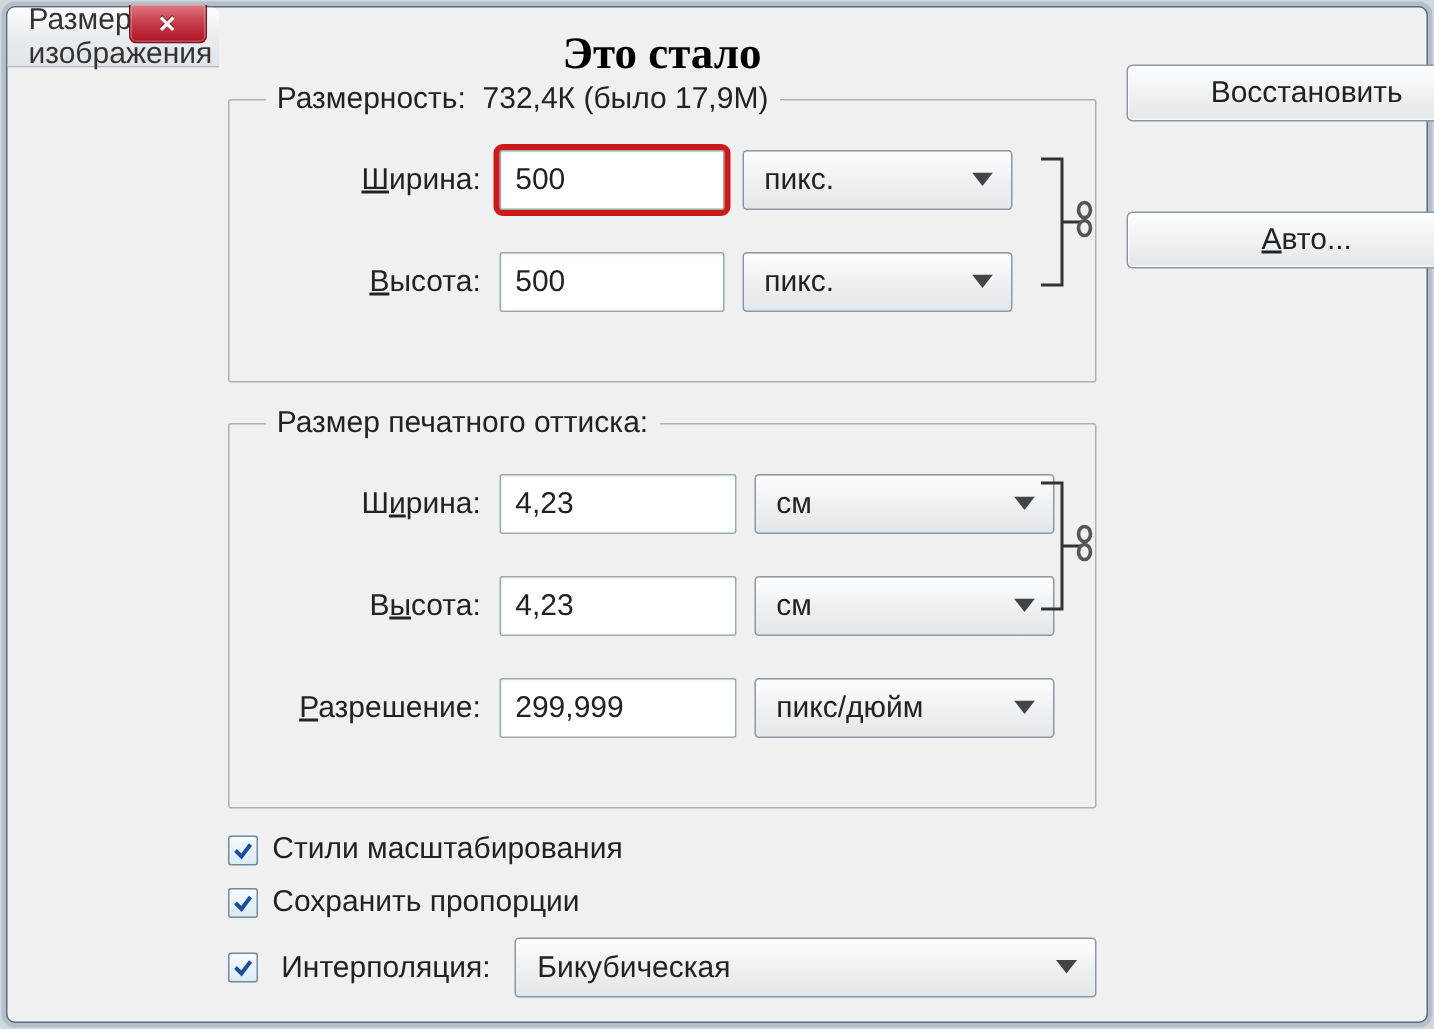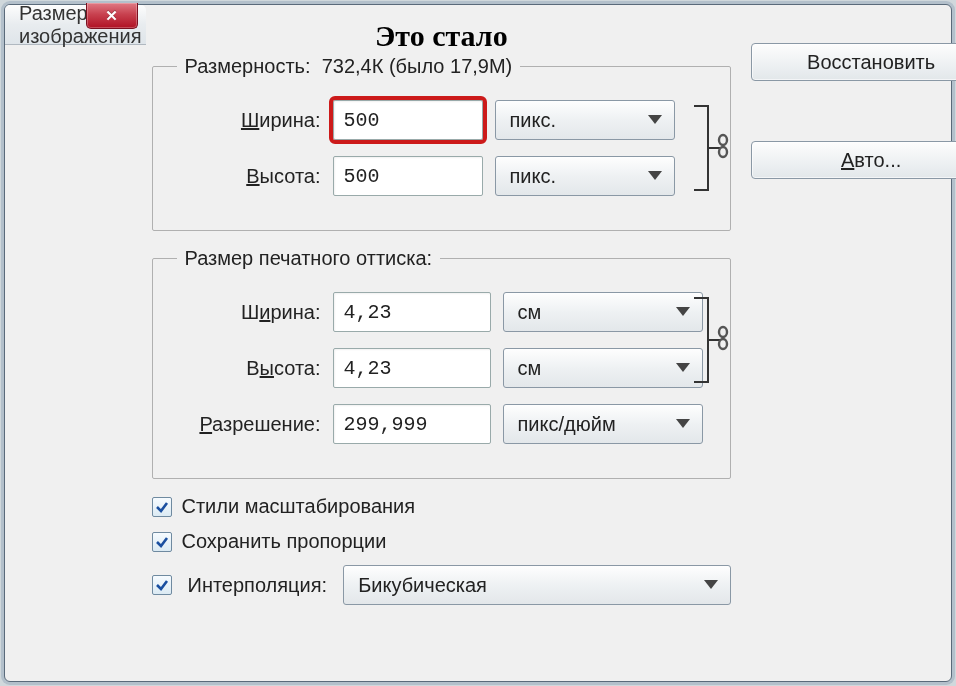"Ширина:" .row { margin-bottom: 16px -> 28px }
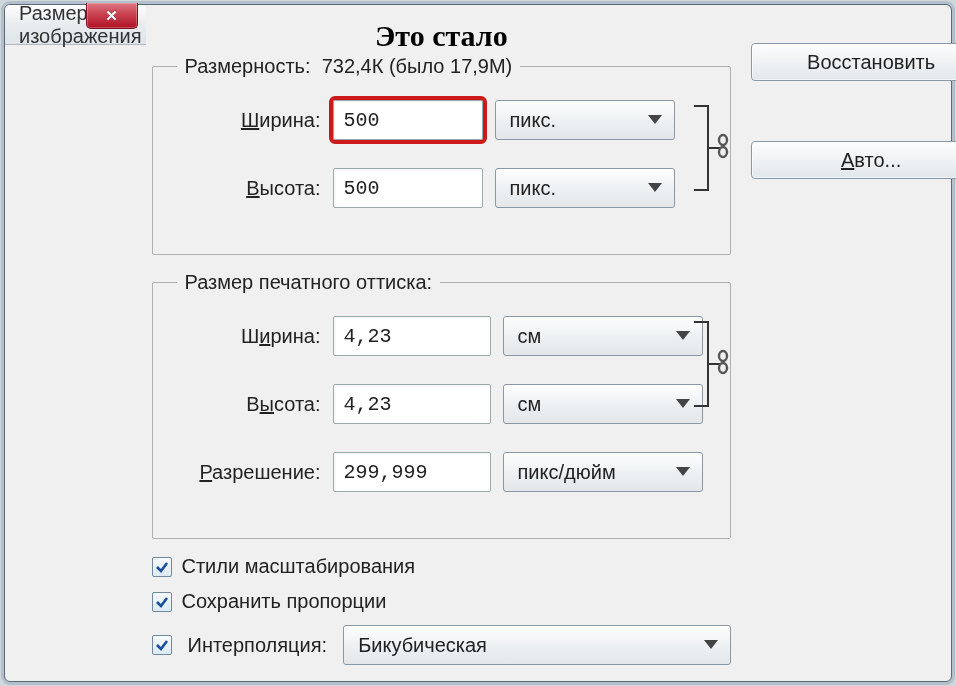"500" .txt-input { font-family: Liberation Mono, monospace -> none }
